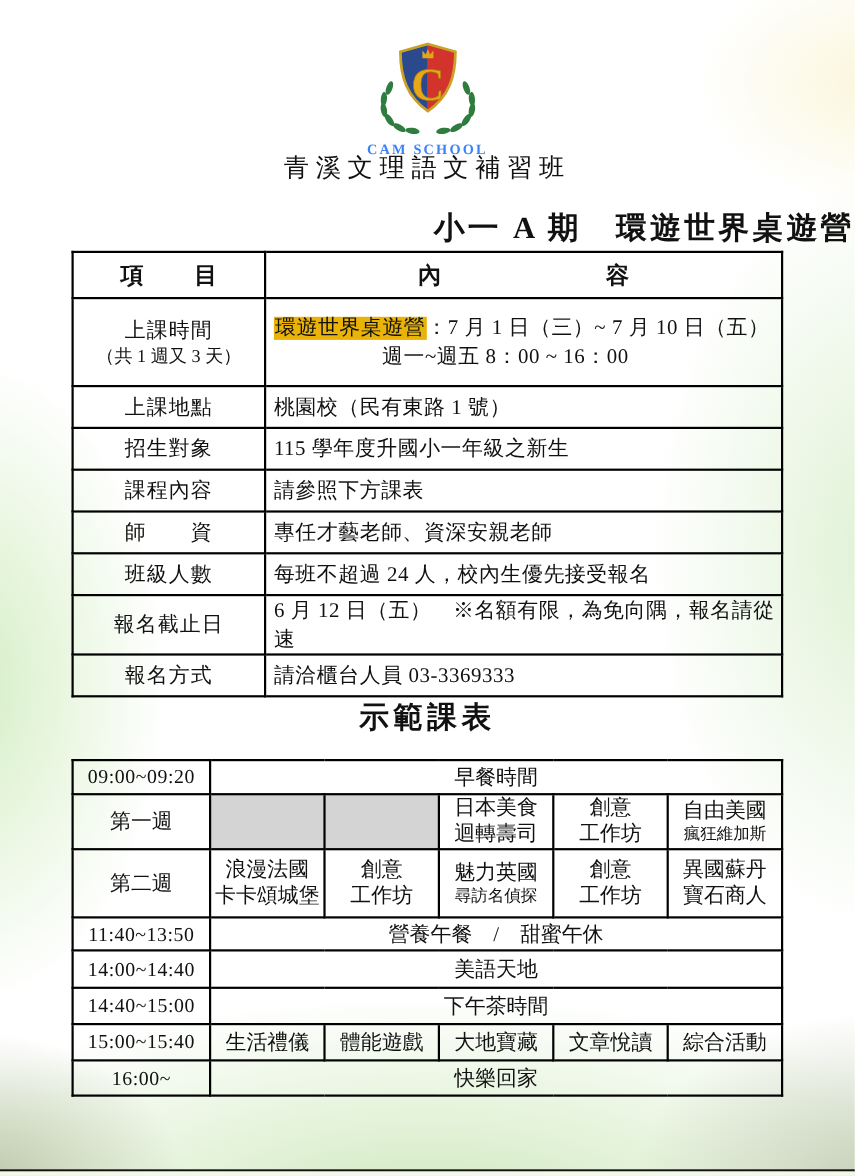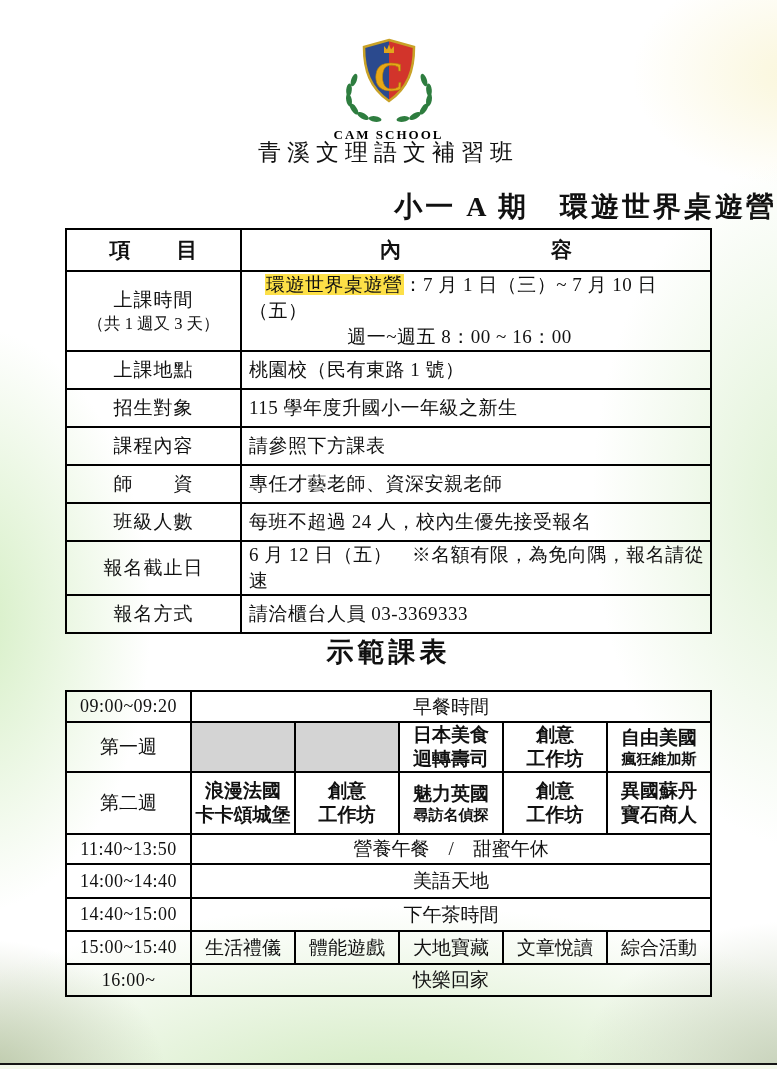"CAM SCHOOL" .logo-text { color: #000000 -> #3b82f6 }
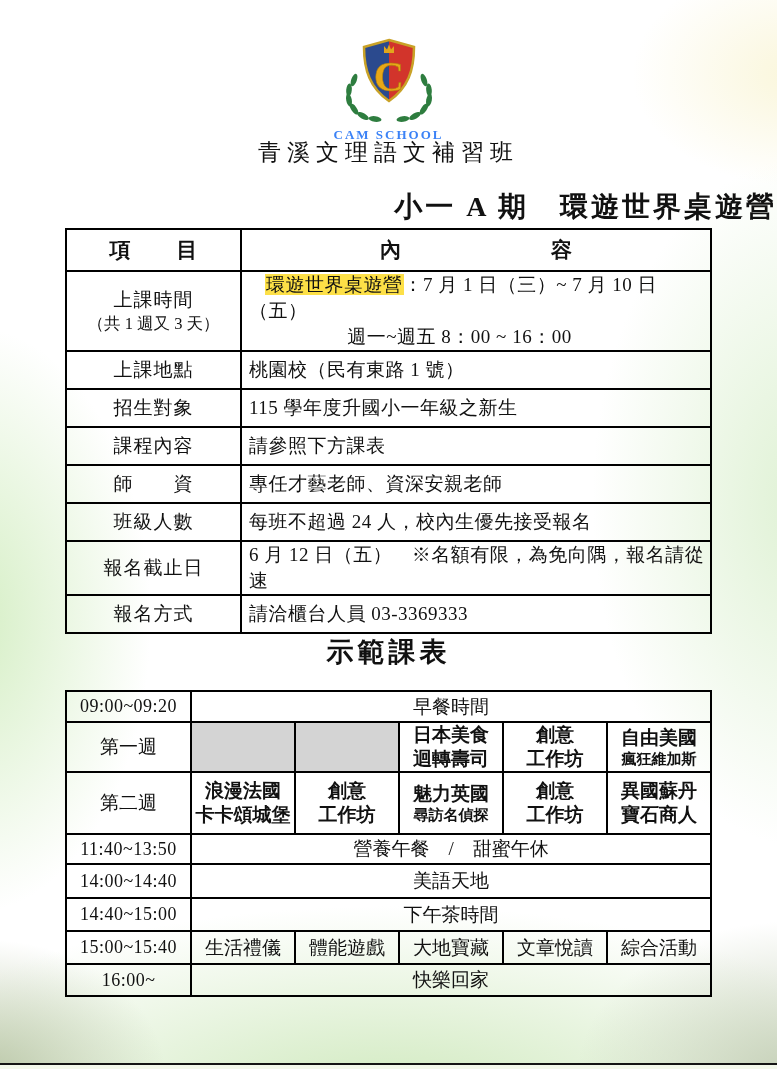"環遊世界桌遊營" .hl { background: #fde047 -> #eab308; margin-left: 16px -> none }
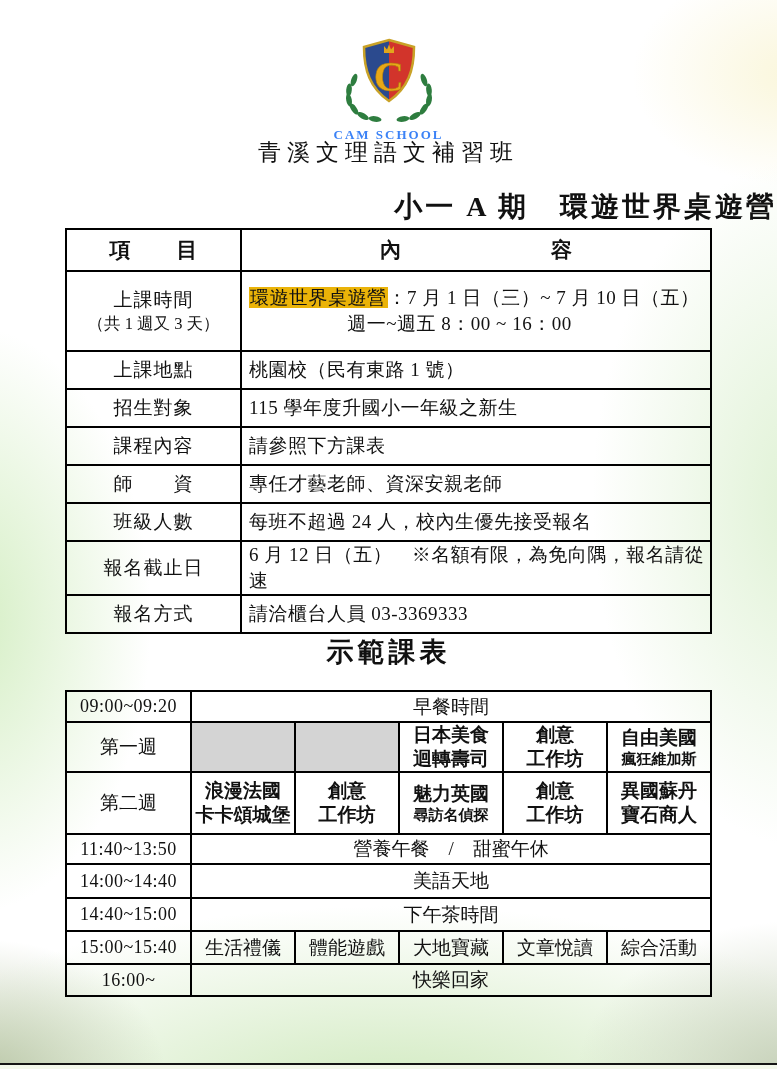"日本美食" .cell2 .l1,.cell2 .l2 { font-weight: bold -> none }
